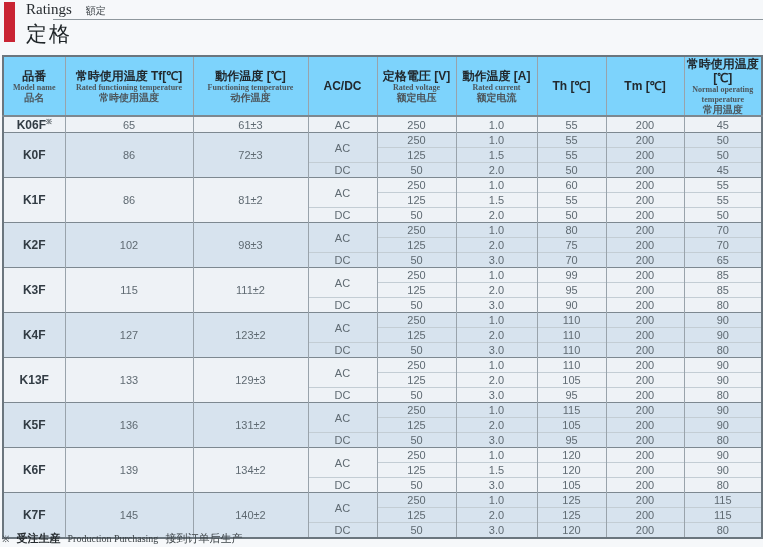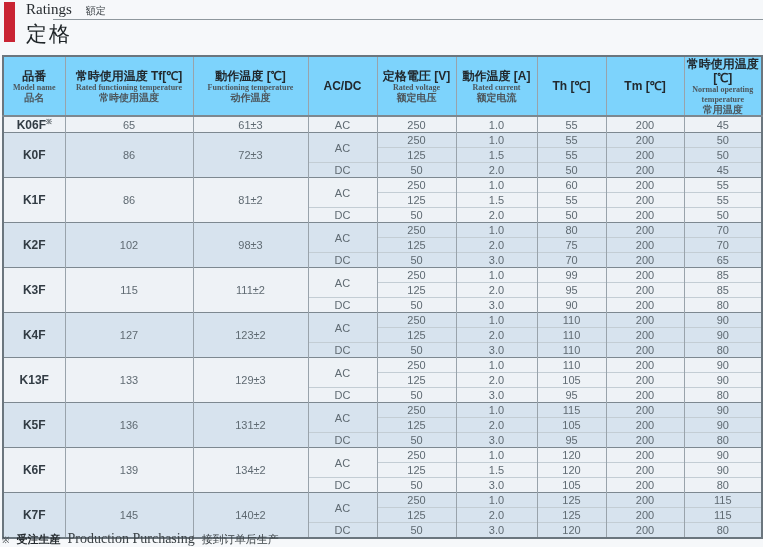"Production Purchasing" #footnote .en { font-size: 14px -> 10px }
